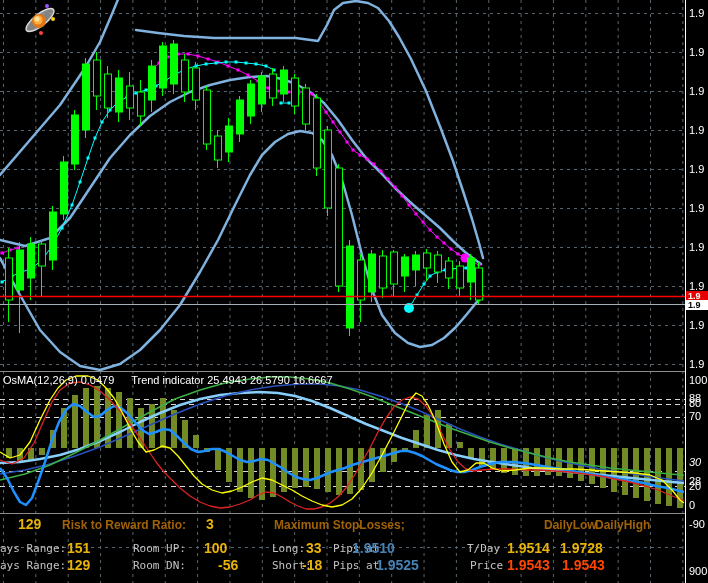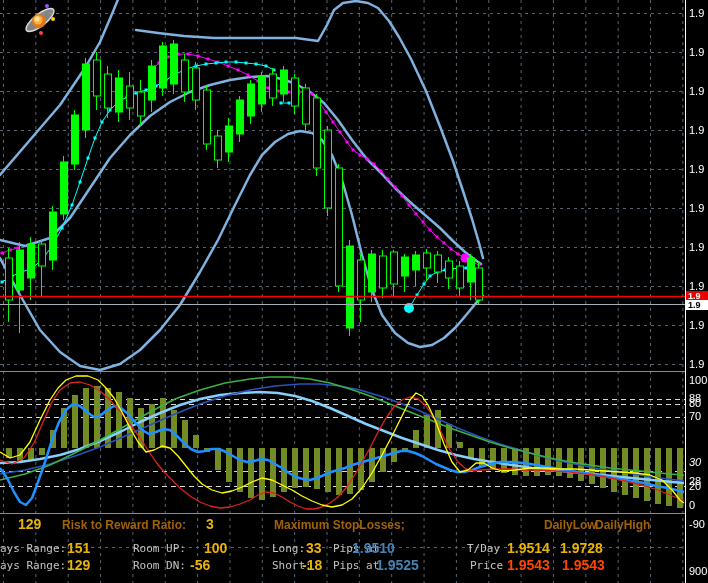"OsMA(12,26,9) 0.0479 Trend indicator" div.osma-line { html: none -> <div> <span>OsMA(12,26,9) 0.0479</span><span></span> <span>Trend indicator 25.4943 26.5790 16.6667</span> </div> }
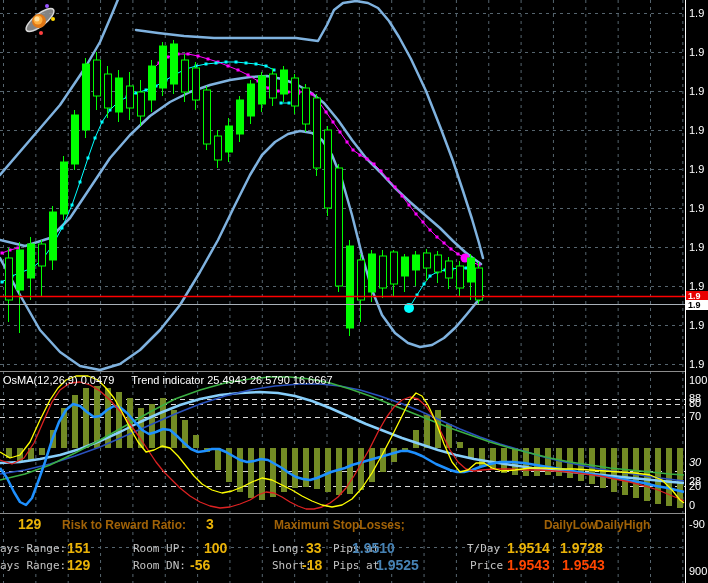"-56" span.lbl { left: 190px -> 218px }
